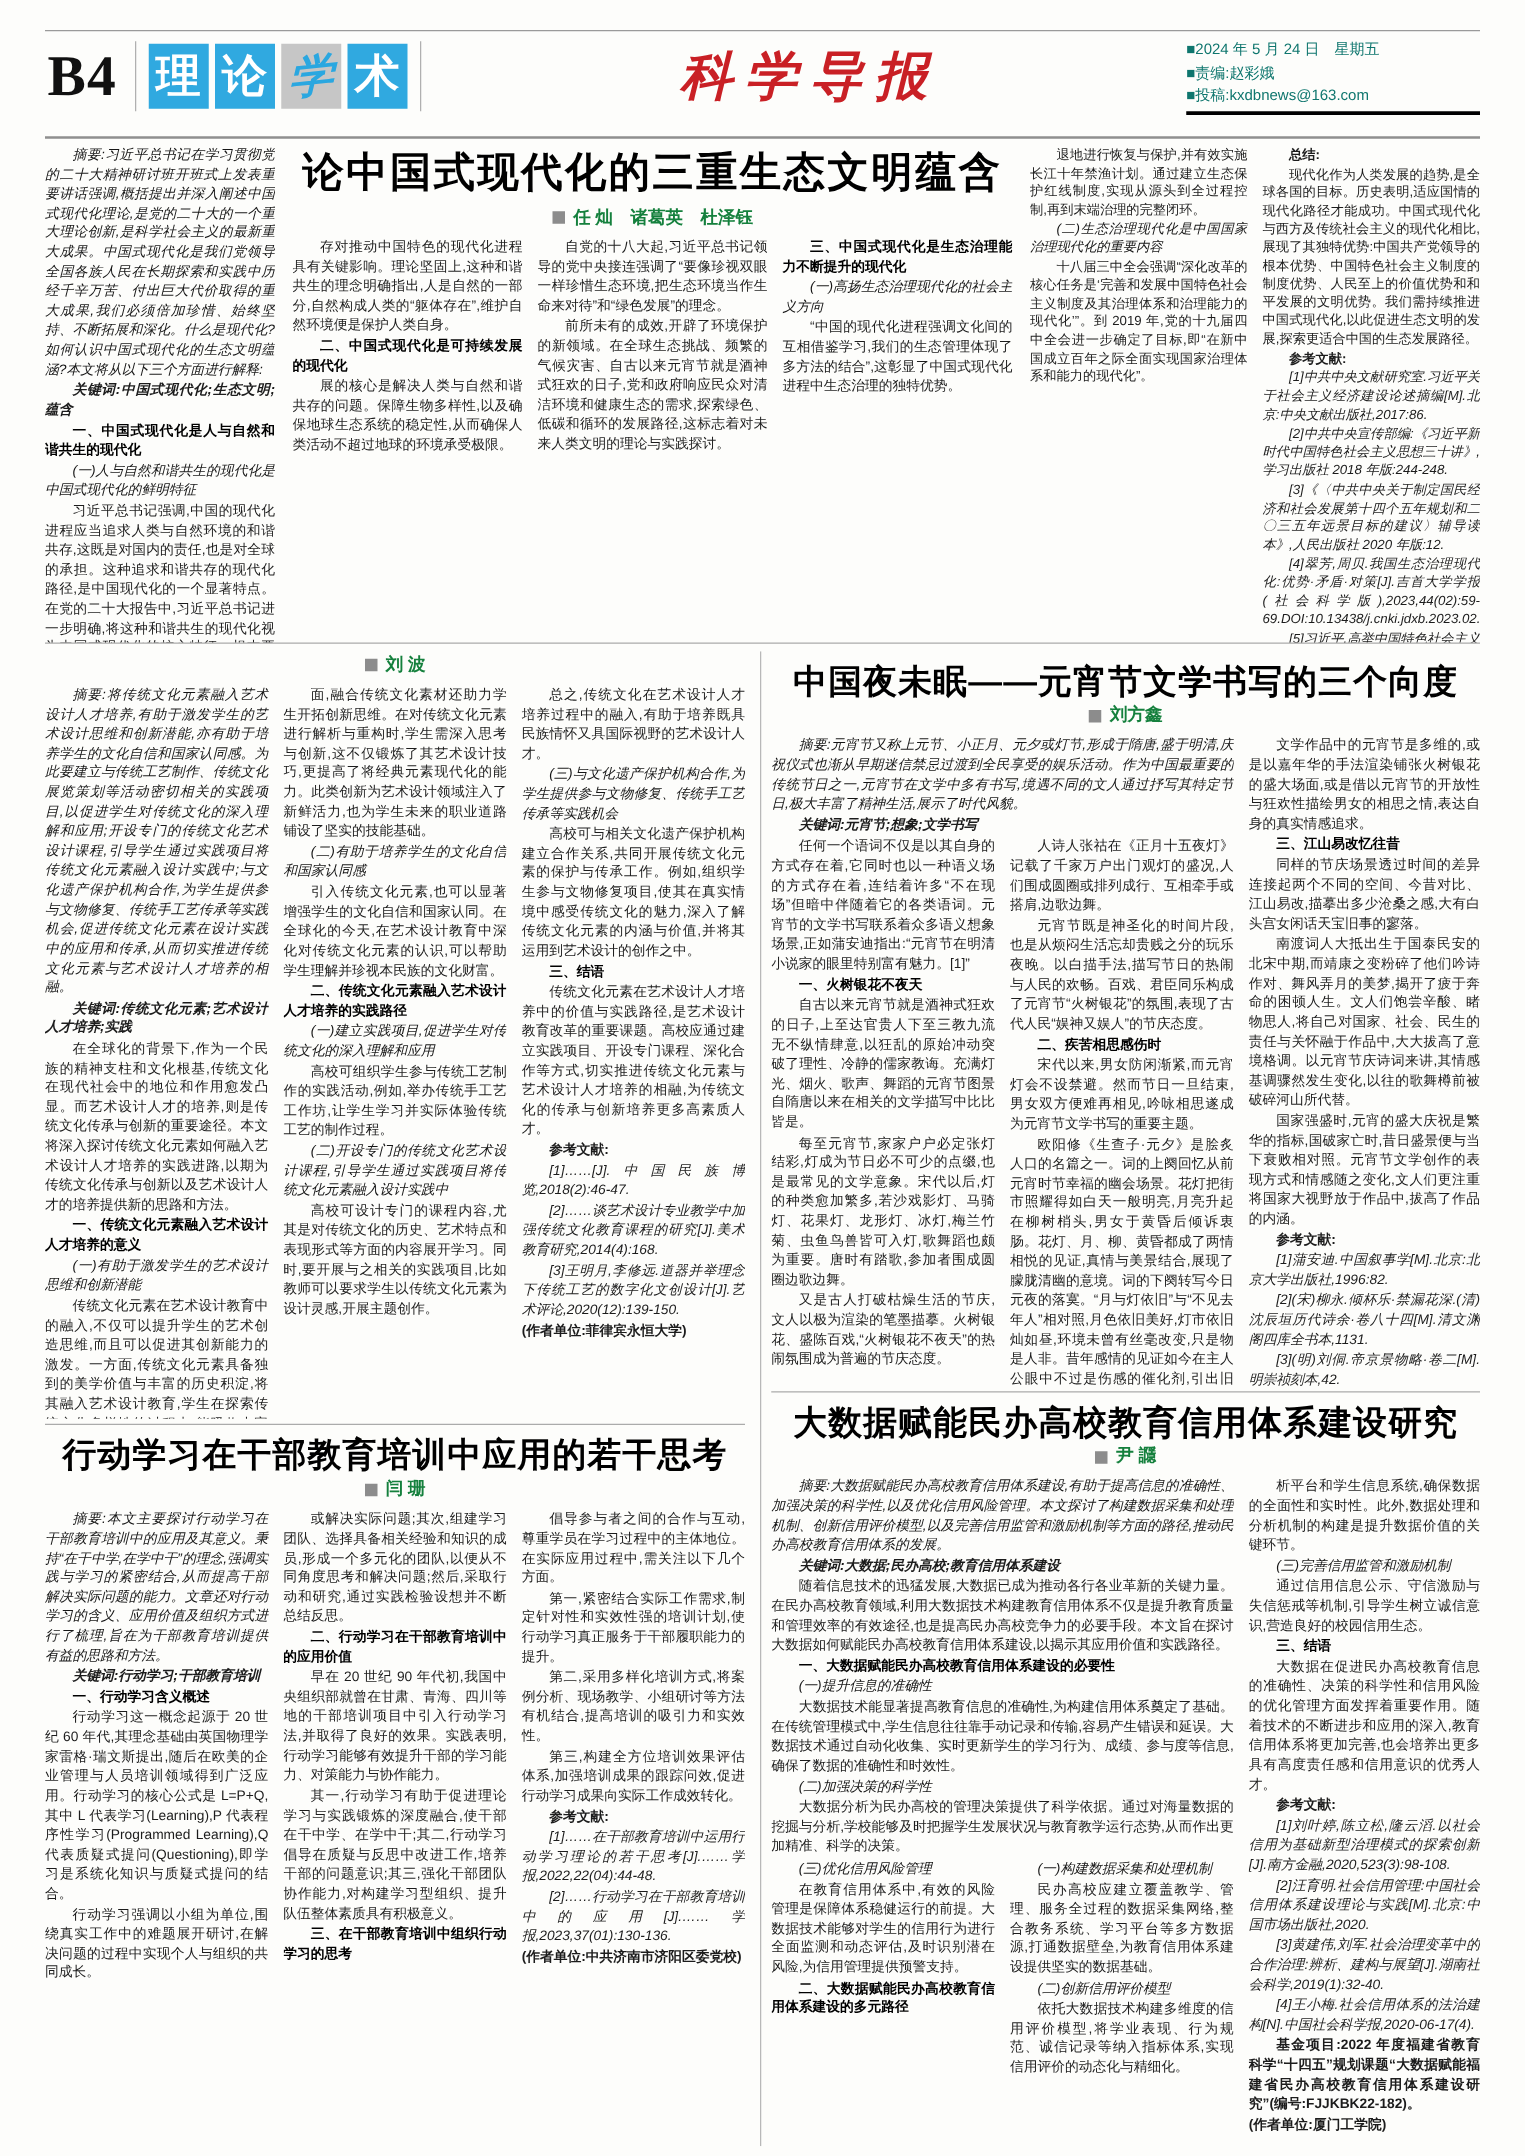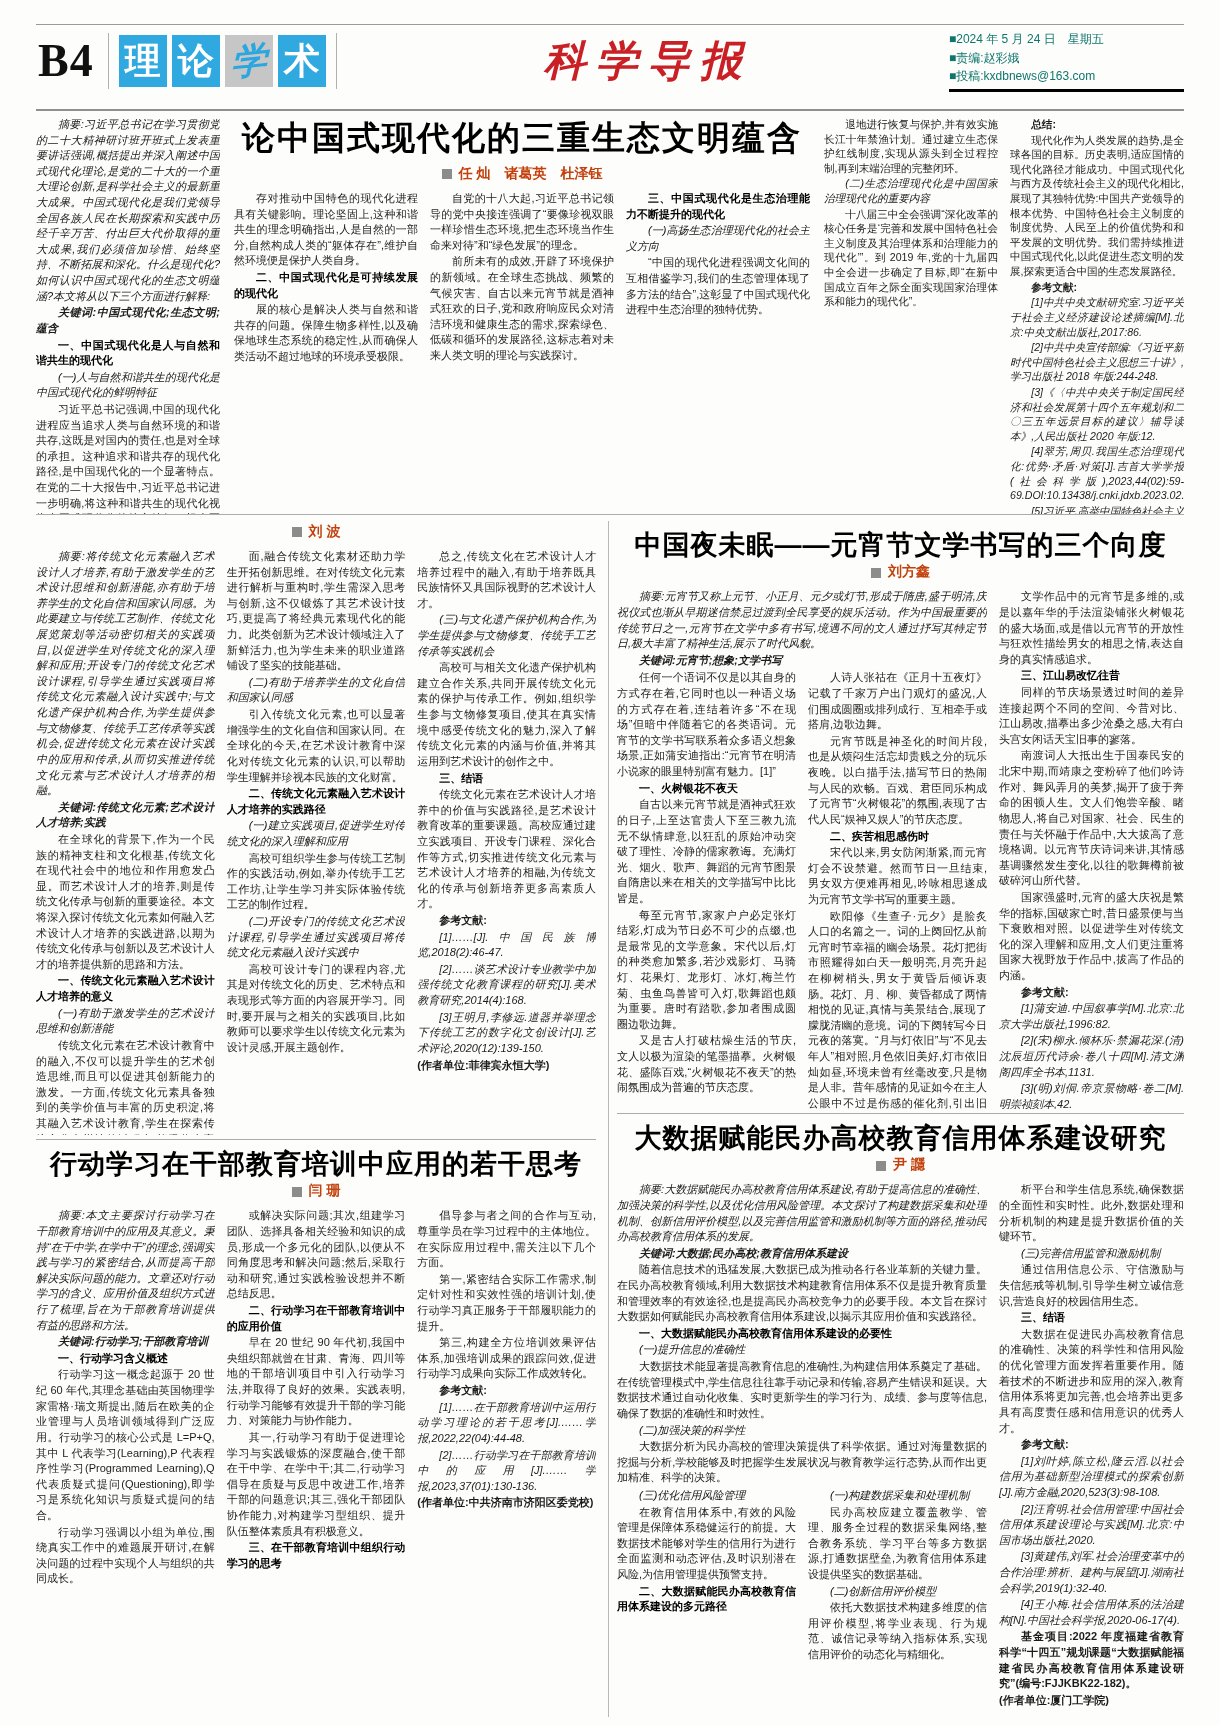"任 灿 诸葛英 杜泽钰" .byline { color: #c2410c -> #15803d }
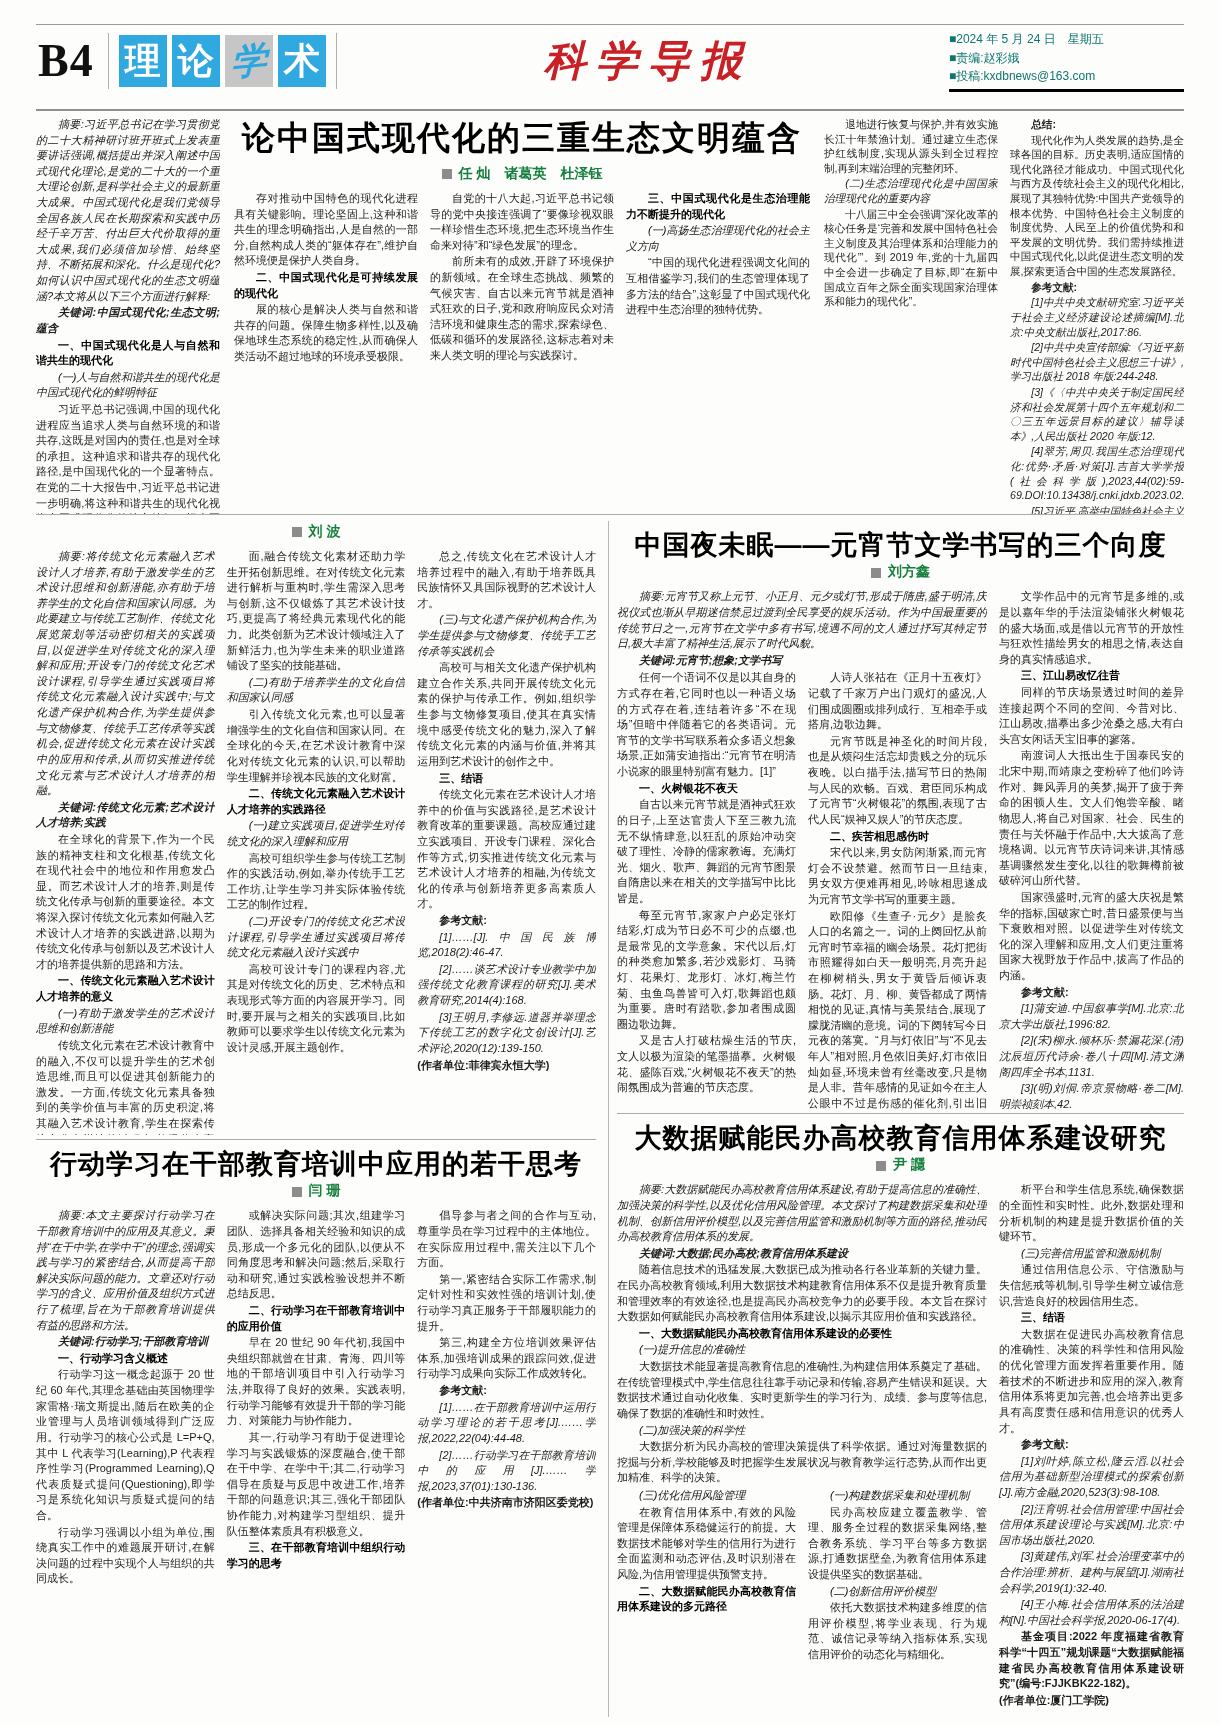"国家强盛时,元宵的盛大庆祝是繁华的指标,国破家亡时,昔日盛景便与当下衰败相对照。" p.t-p { text: 以促进学生对传统文化的深入理解和应用 -> 元宵节文学创作的表现方式和情感随之变化 }
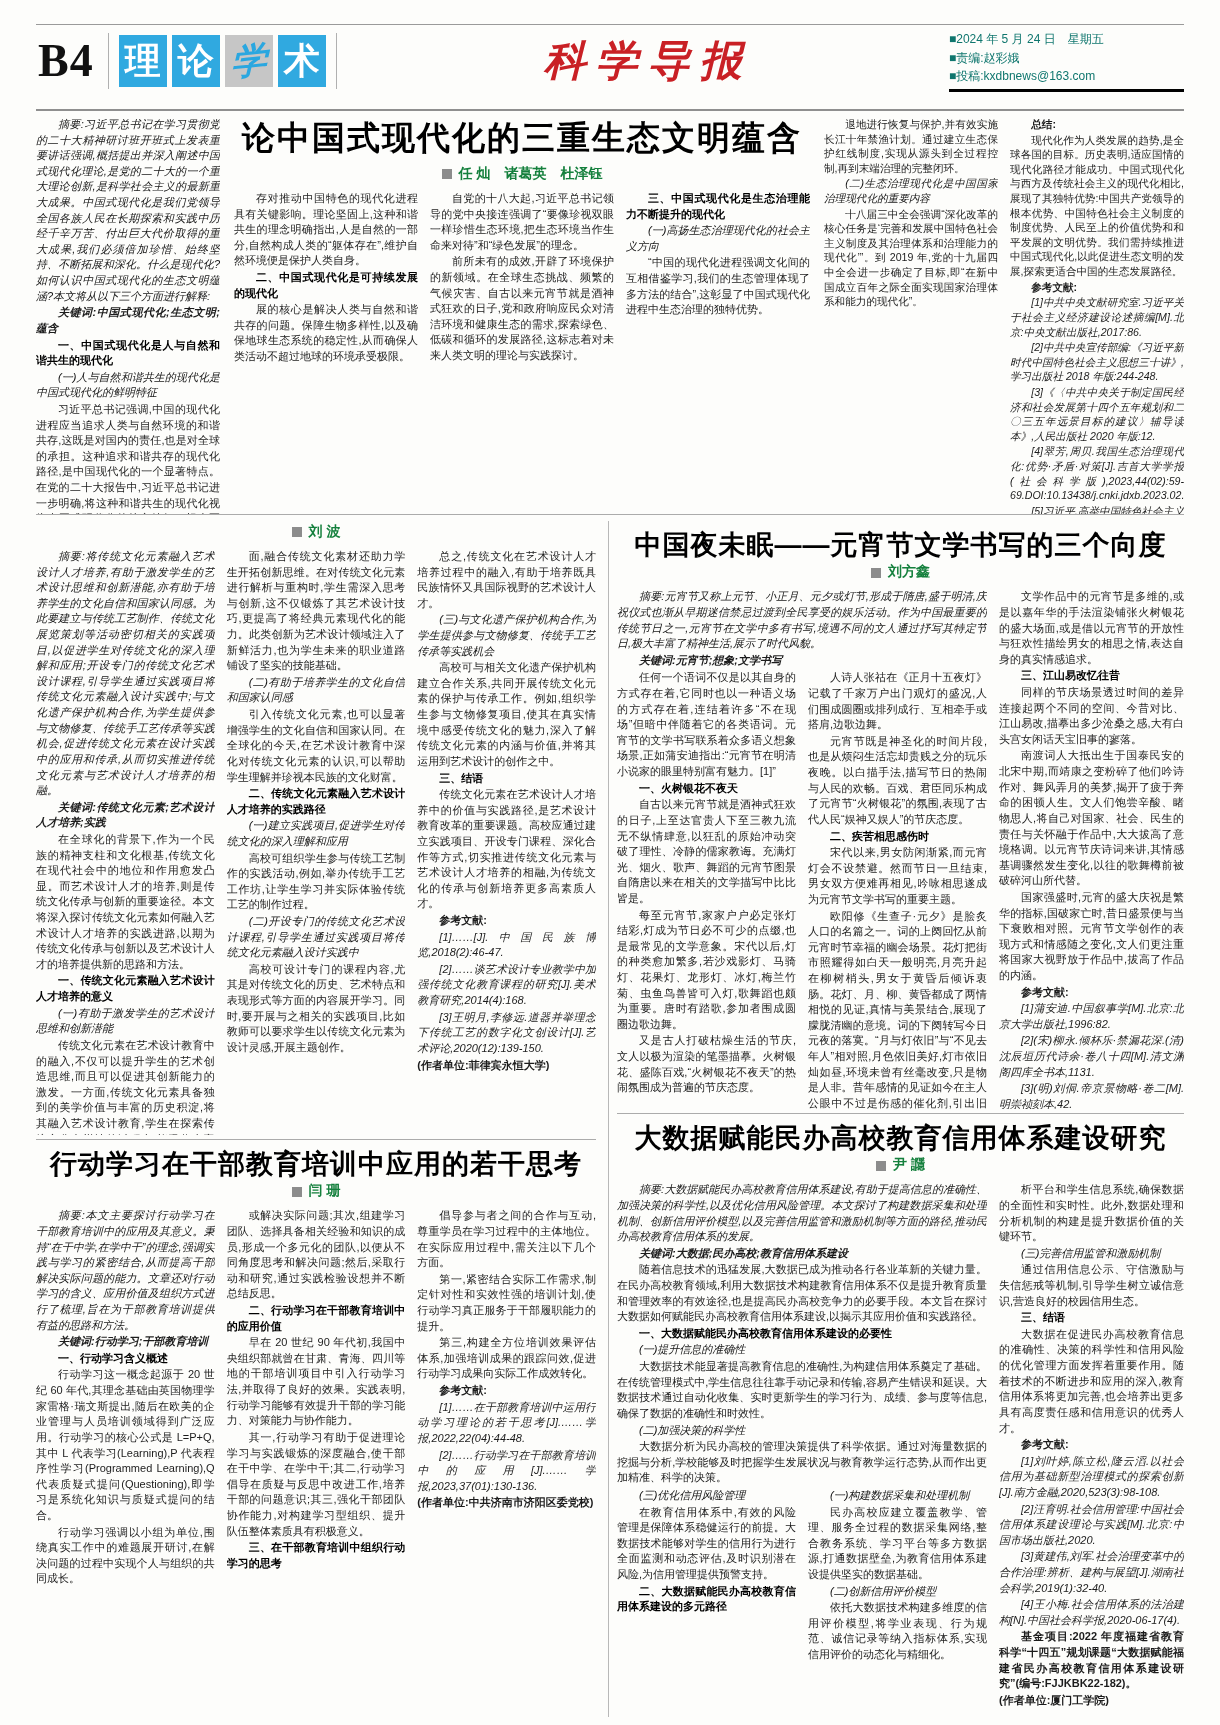"第二,采用多样化培训方式,将案例分析、现场教学、小组研讨等方法有机结合,提高培训" p.t-p { html: none -> <p>第二,采用多样化培训方式,将案例分析、现场教学、小组研讨等方法有机结合,提高培训的吸引力和实效性。</p> }
